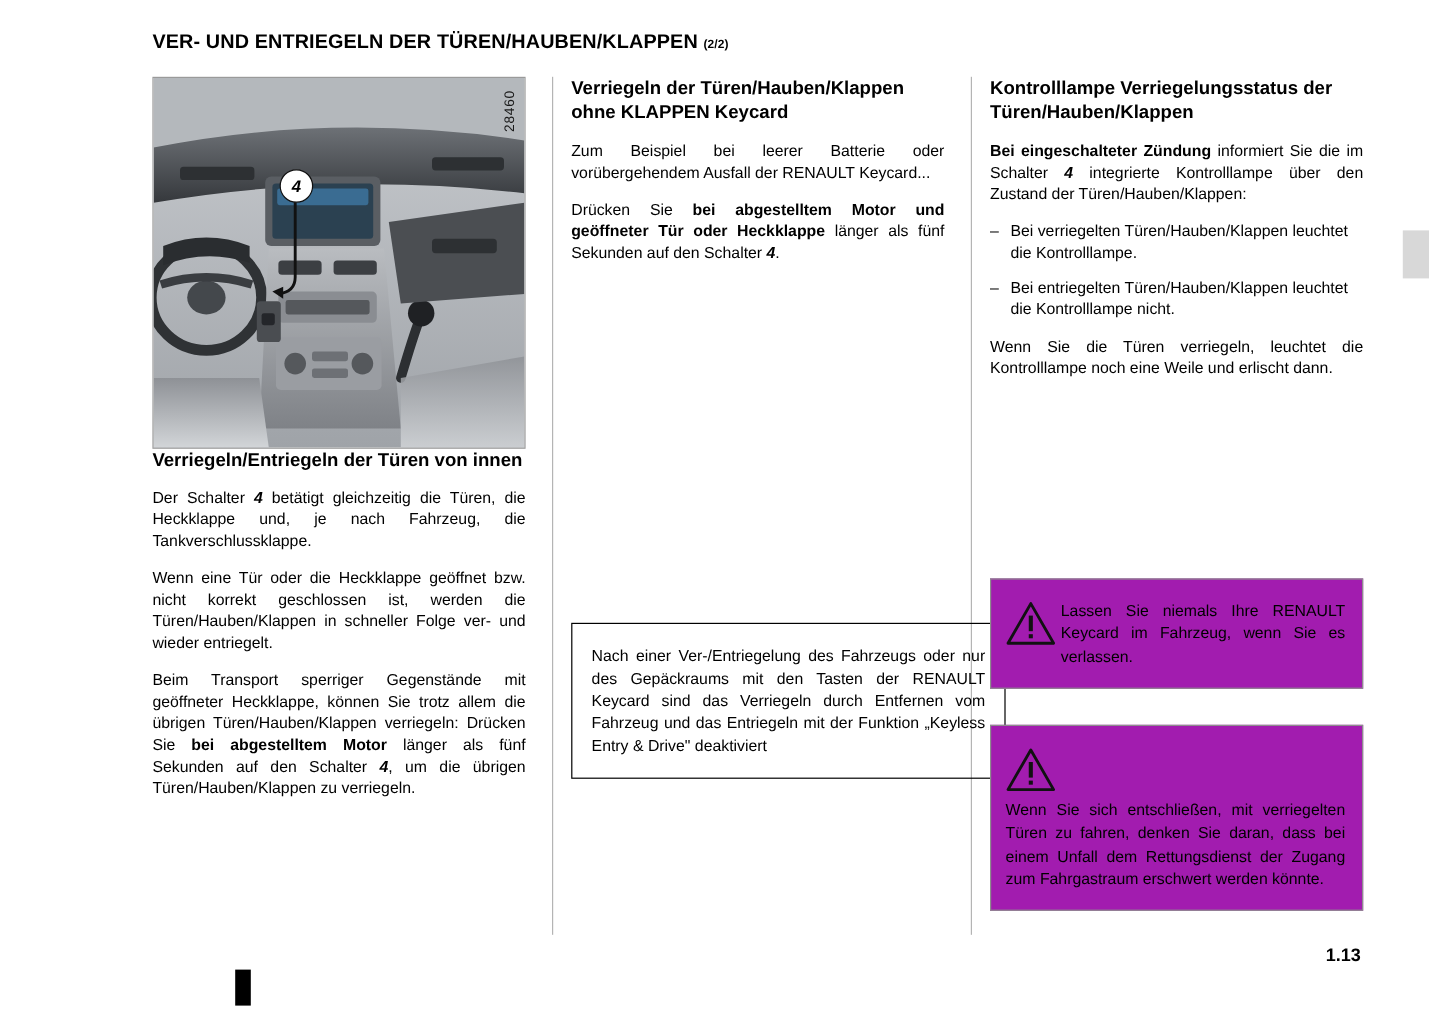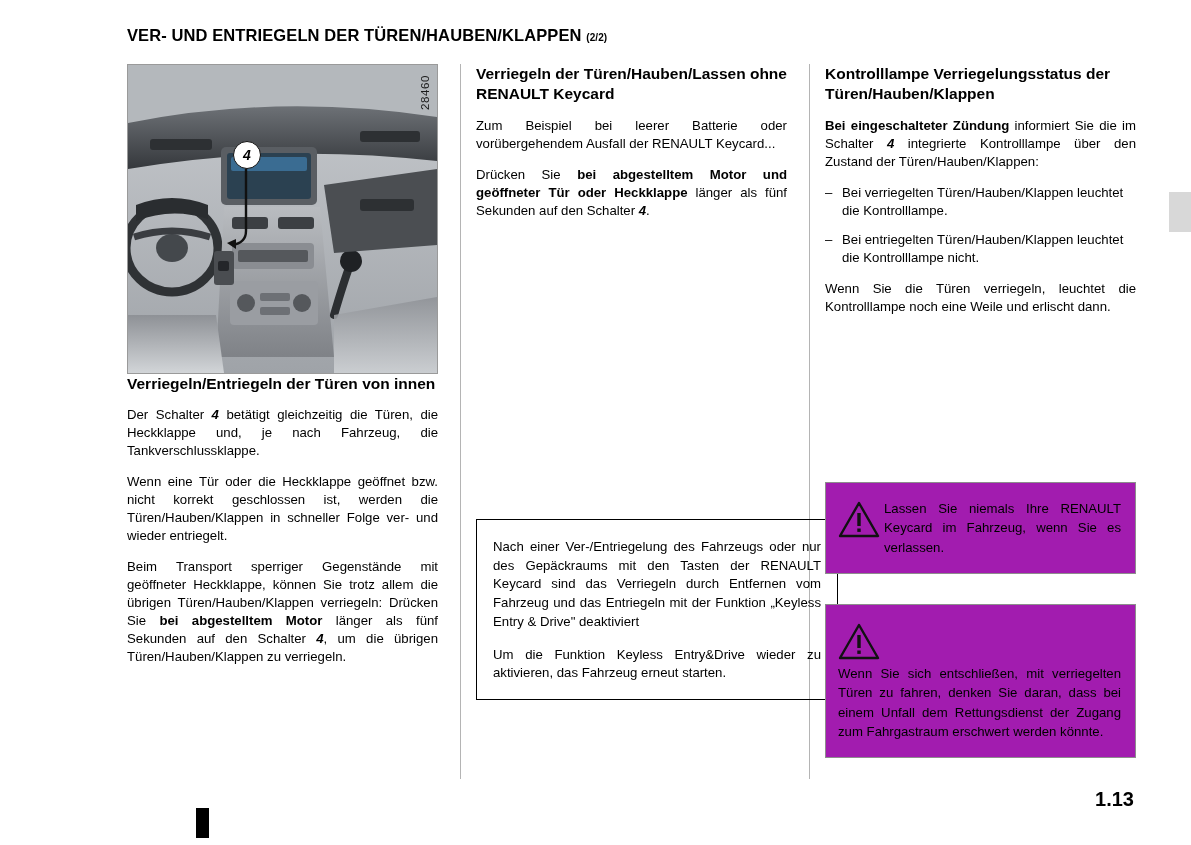"Verriegeln der Türen/Hauben/Lassen ohne" h2.sub { text: Türen/Hauben/Lassen ohne RENAULT -> Türen/Hauben/Klappen ohne KLAPPEN }
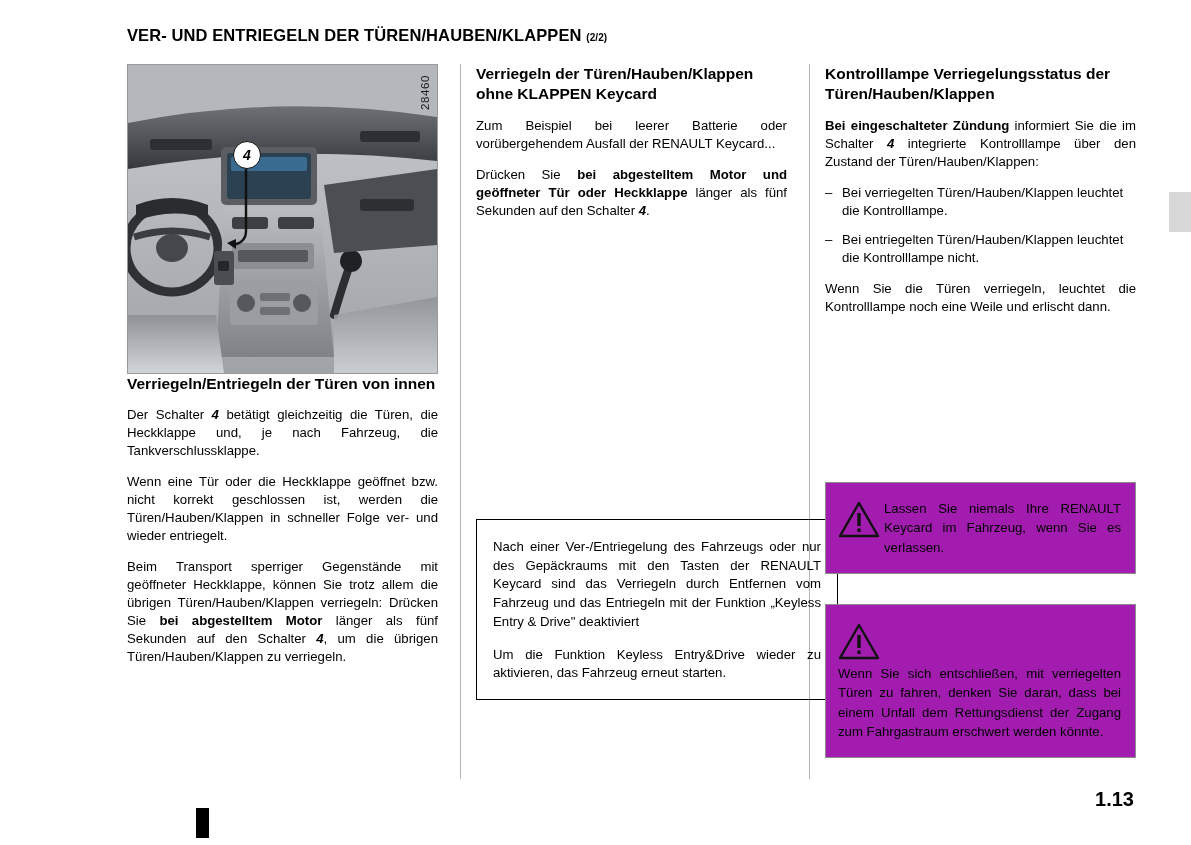"Um die Funktion Keyless Entry&Drive" p { html: <p>Um die Funktion Keyless Entry&amp;Drive wieder zu aktivieren, das Fahrzeug erneut starten.</p> -> none }
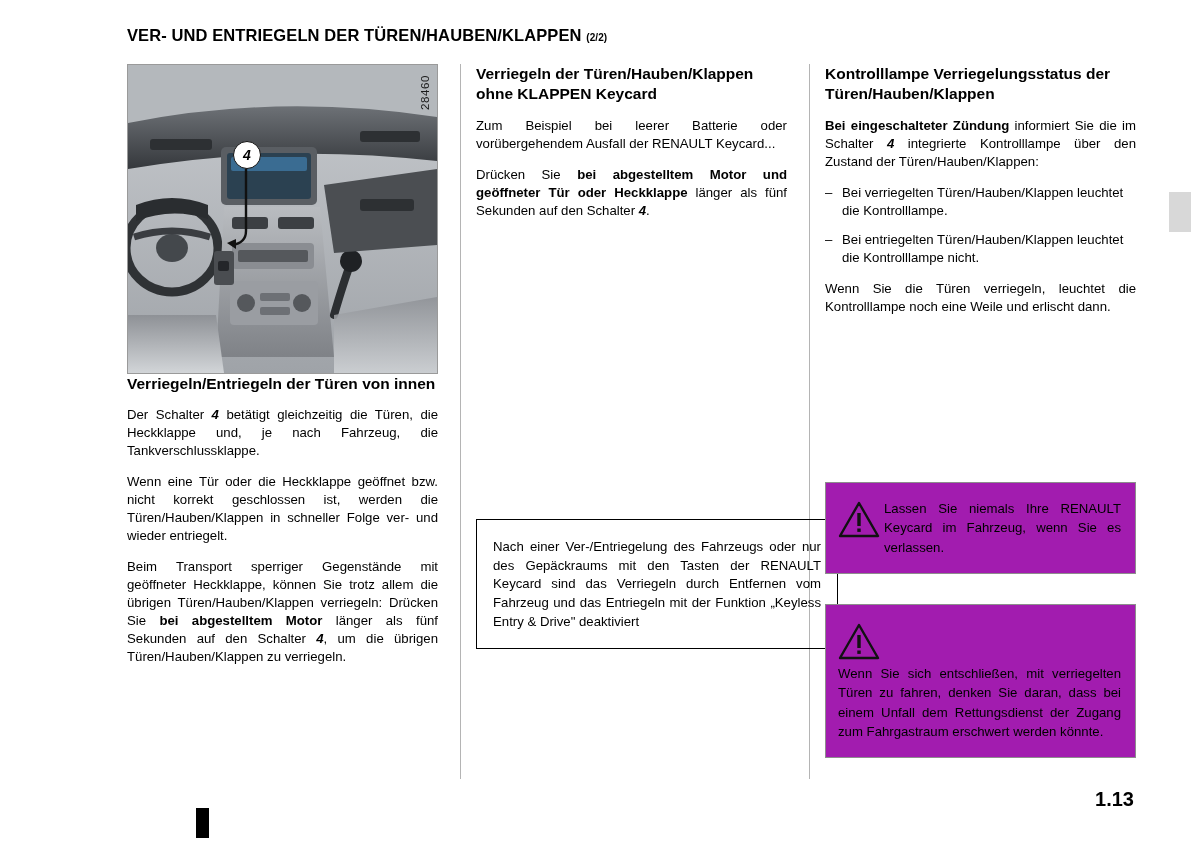"1.13" .page-number { font-size: 20px -> 15px }
